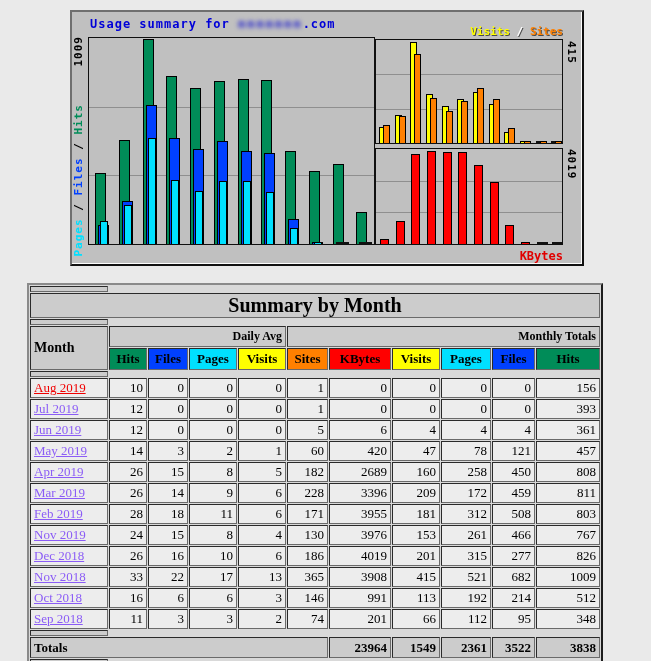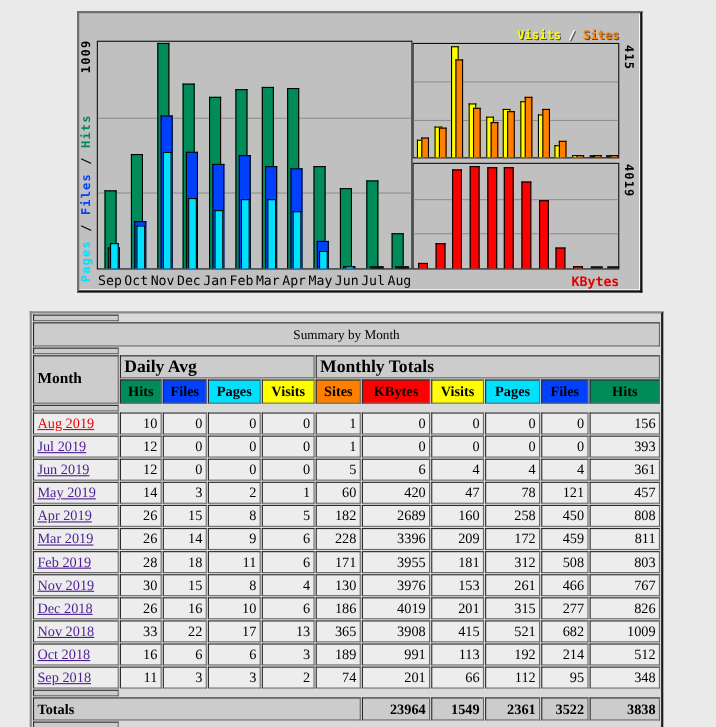"Usage summary for .com" div.gtitle { html: none -> <div><span>Usage summary for</span>&nbsp;<span>mmmmmmm</span><span>.com</span></div> }
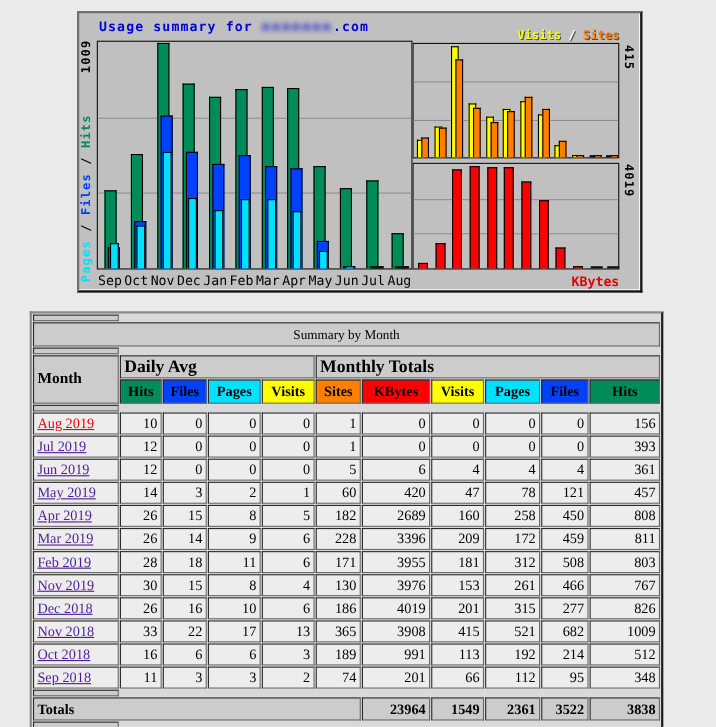"Sep" div.months { html: <div> <span>Sep</span> <span>Oct</span> <span>Nov</span> <span>Dec</span> <span>Jan</span> <span>Feb</span> <span>Mar</span> <span>Apr</span> <span>May</span> <span>Jun</span> <span>Jul</span> <span>Aug</span> </div> -> none }
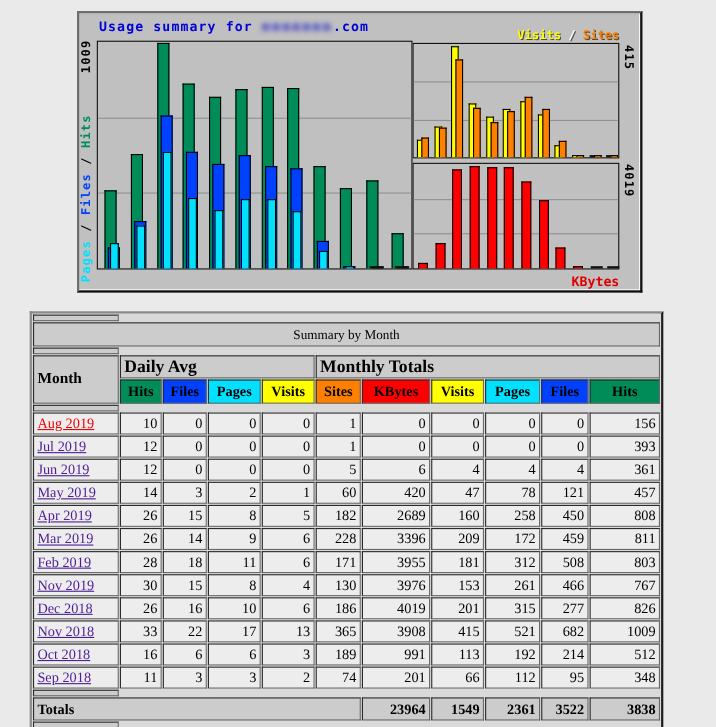"Summary by Month" .t-title { font-size: 12px -> 20px; font-weight: normal -> bold }
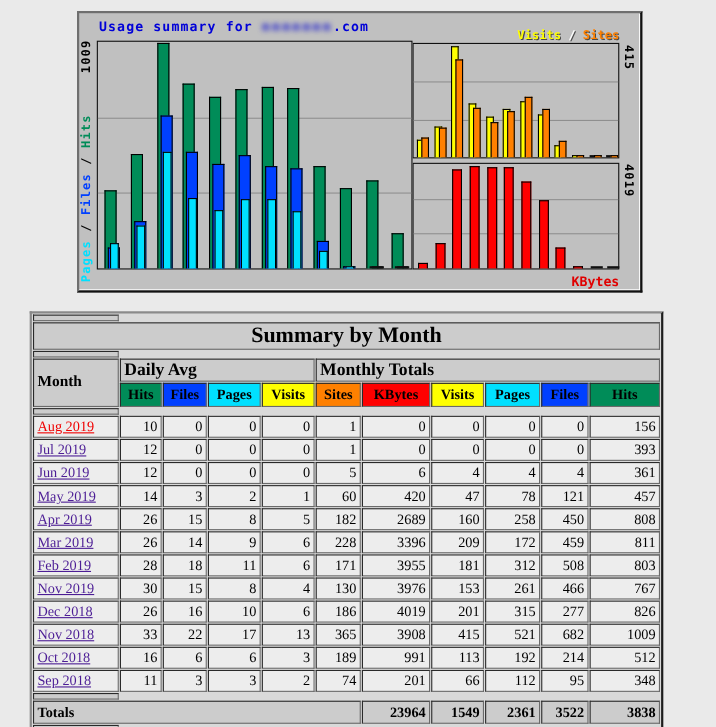"Daily Avg" .g-head { font-size: 16px -> 12px; text-align: left -> right }
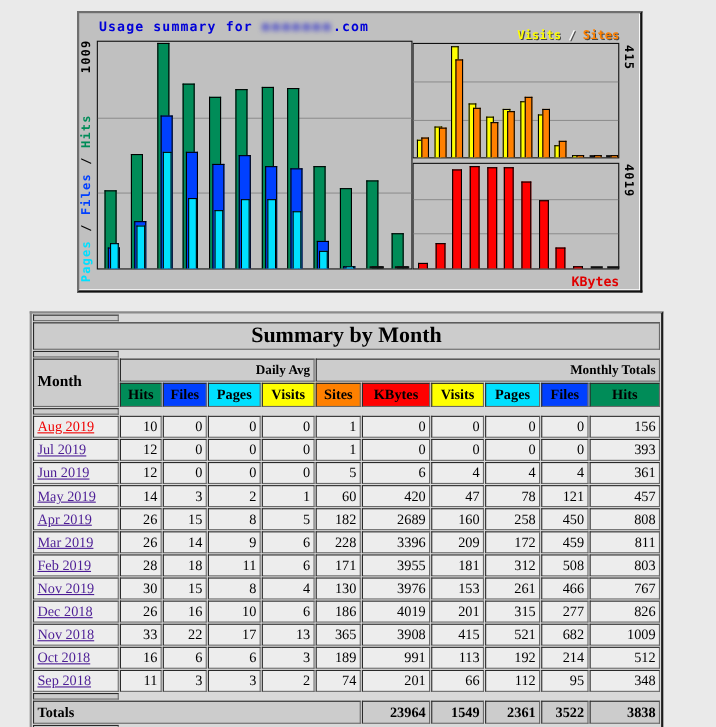"Jul 2019" a.mlink { color: #4c1d95 -> #8b5cf6 }
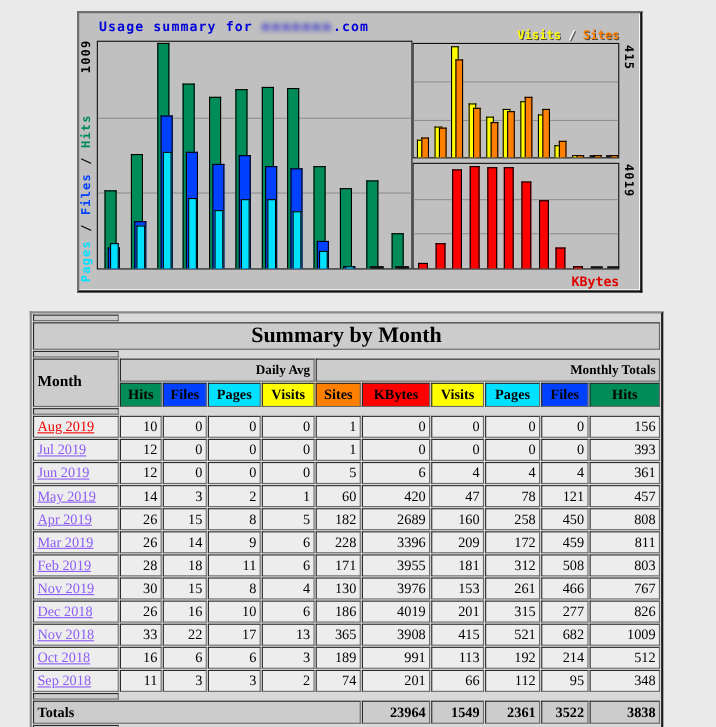"30" td.num { text: 30 -> 24 }
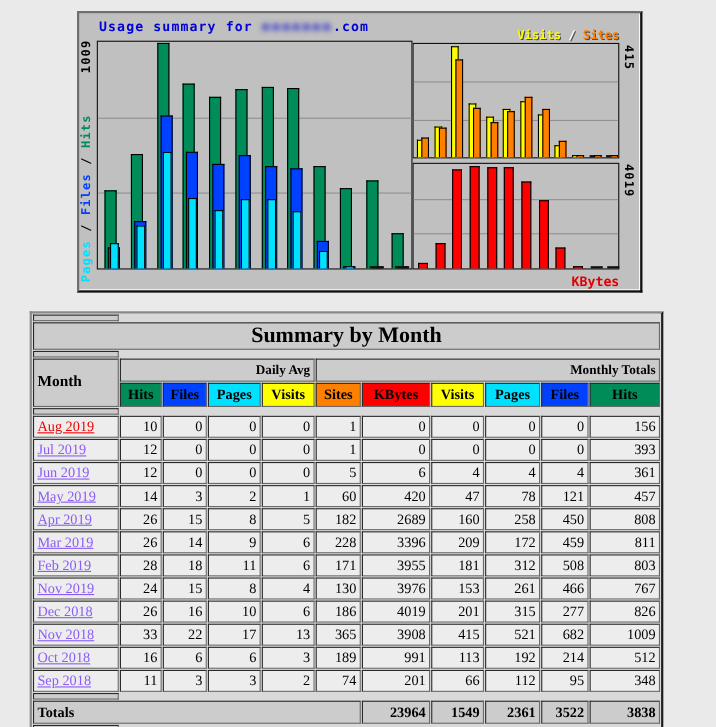"189" td.num { text: 189 -> 146 }
